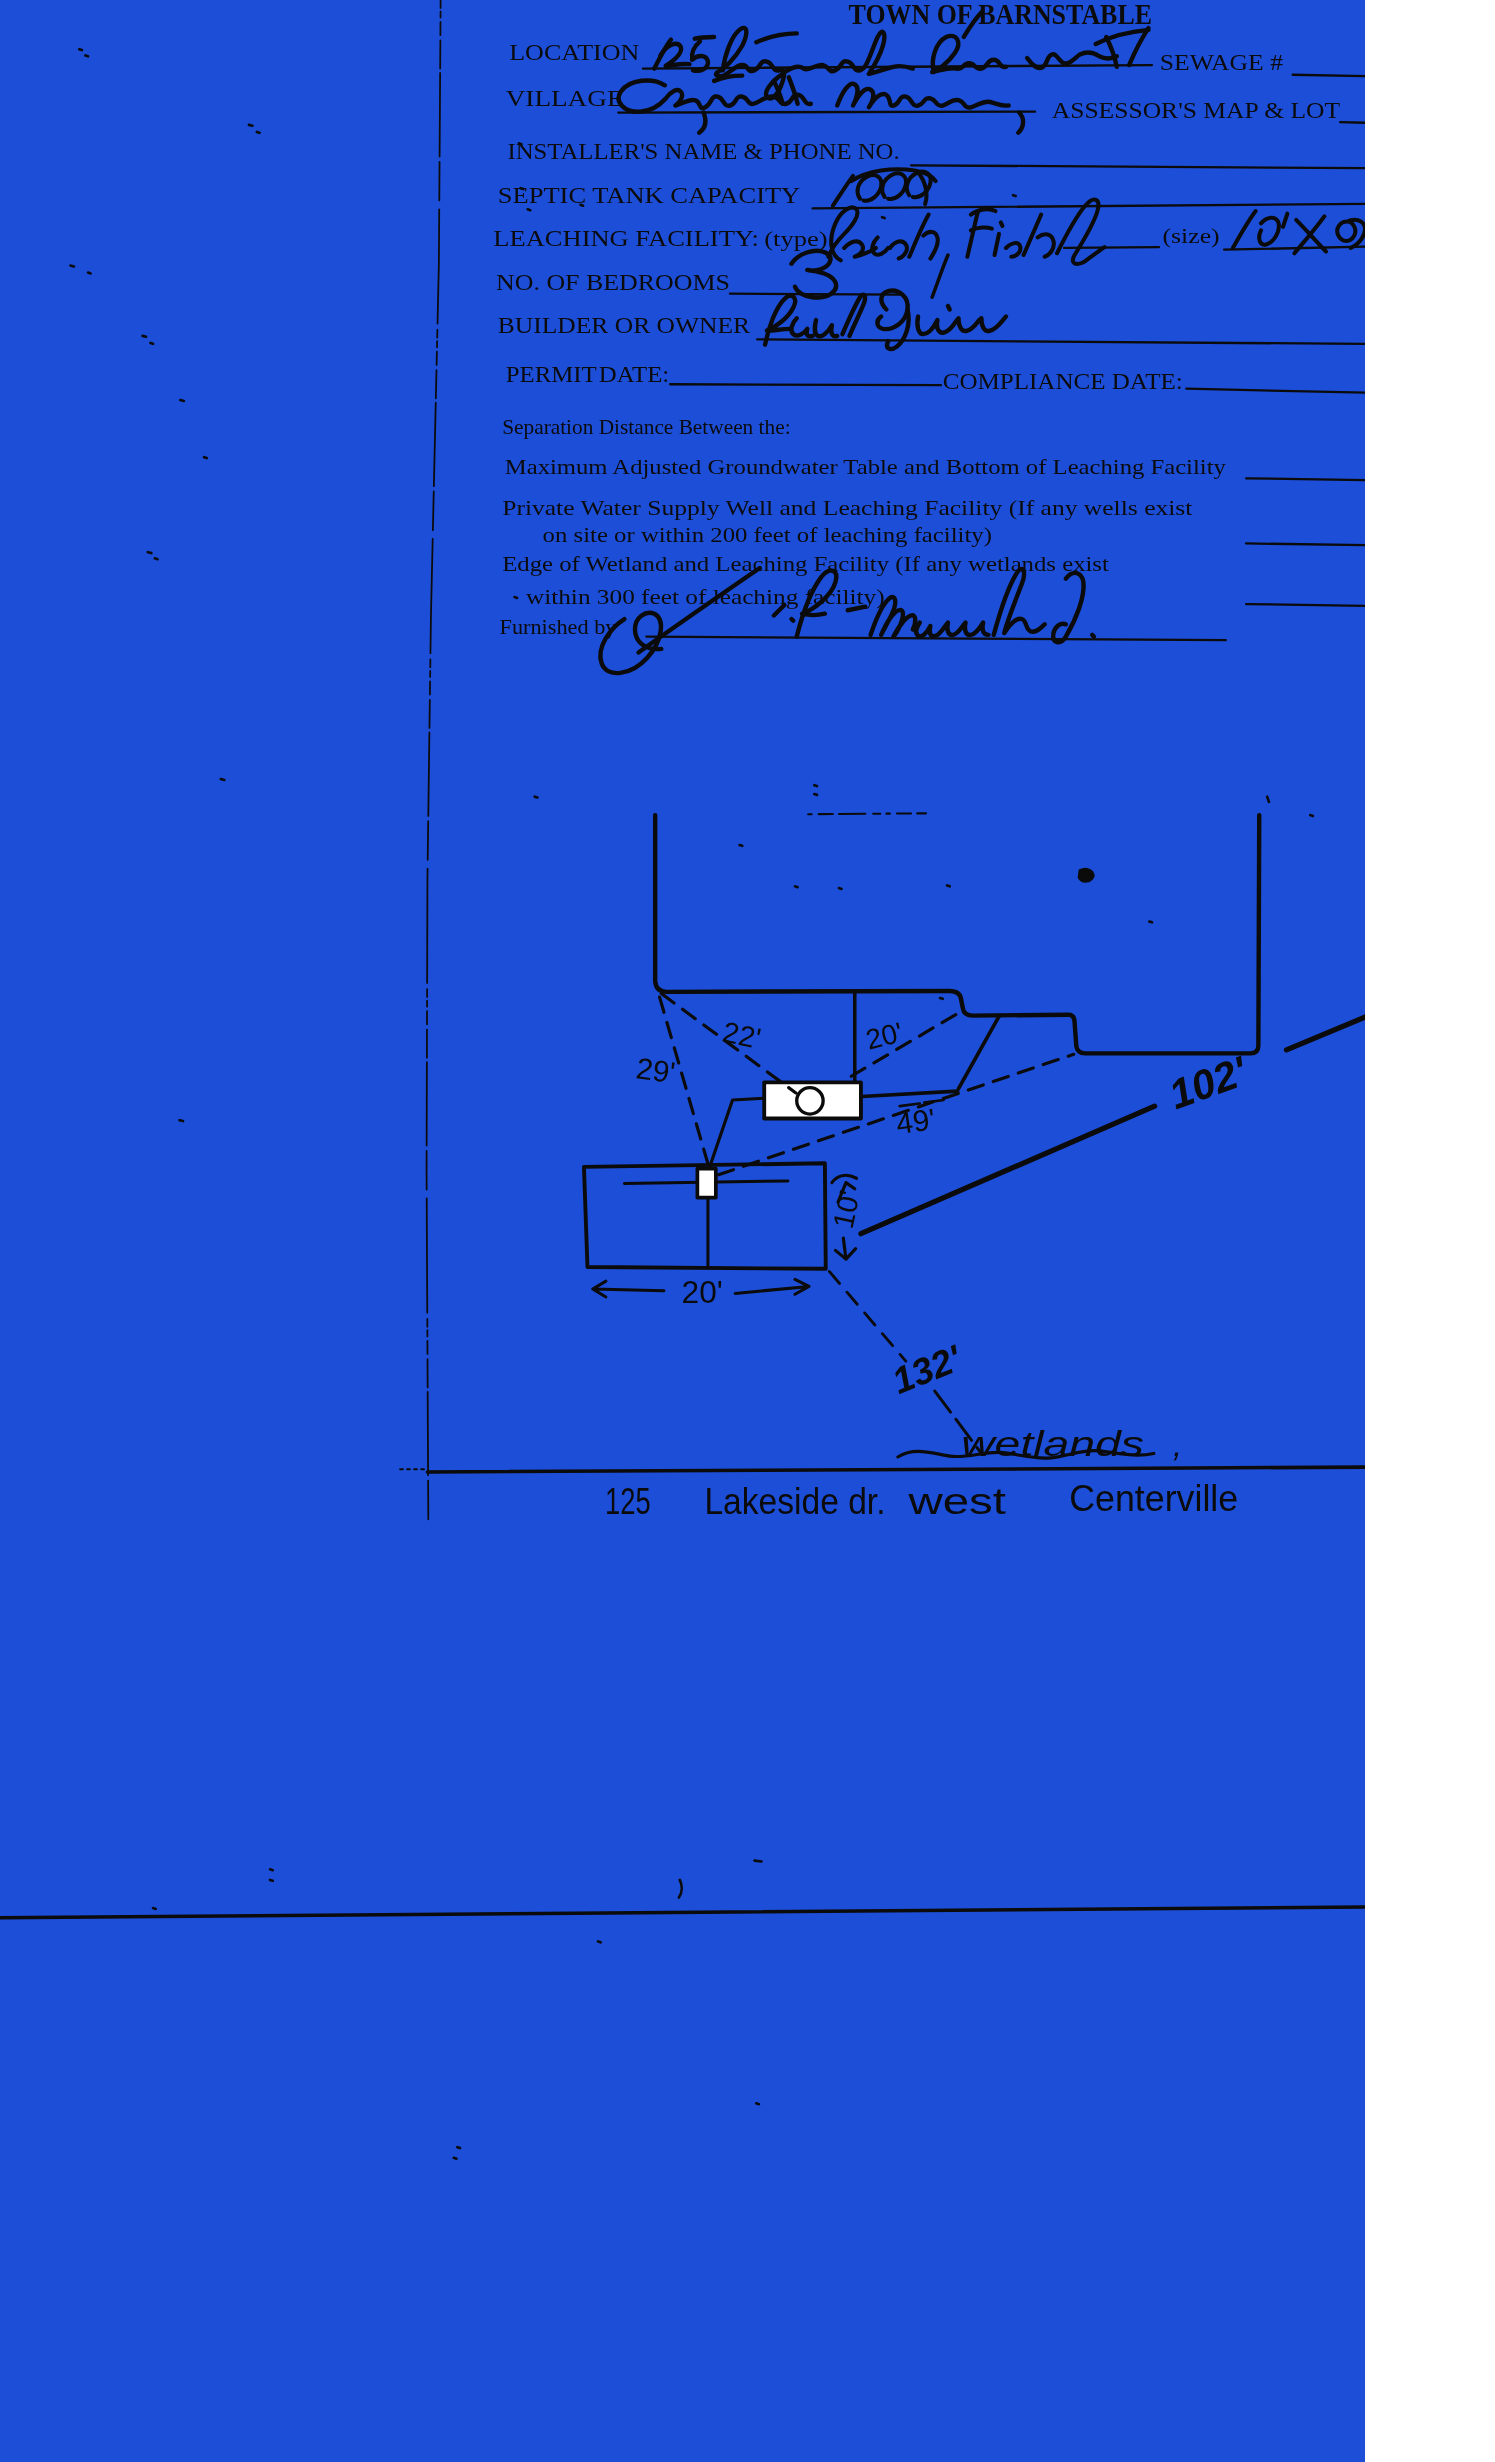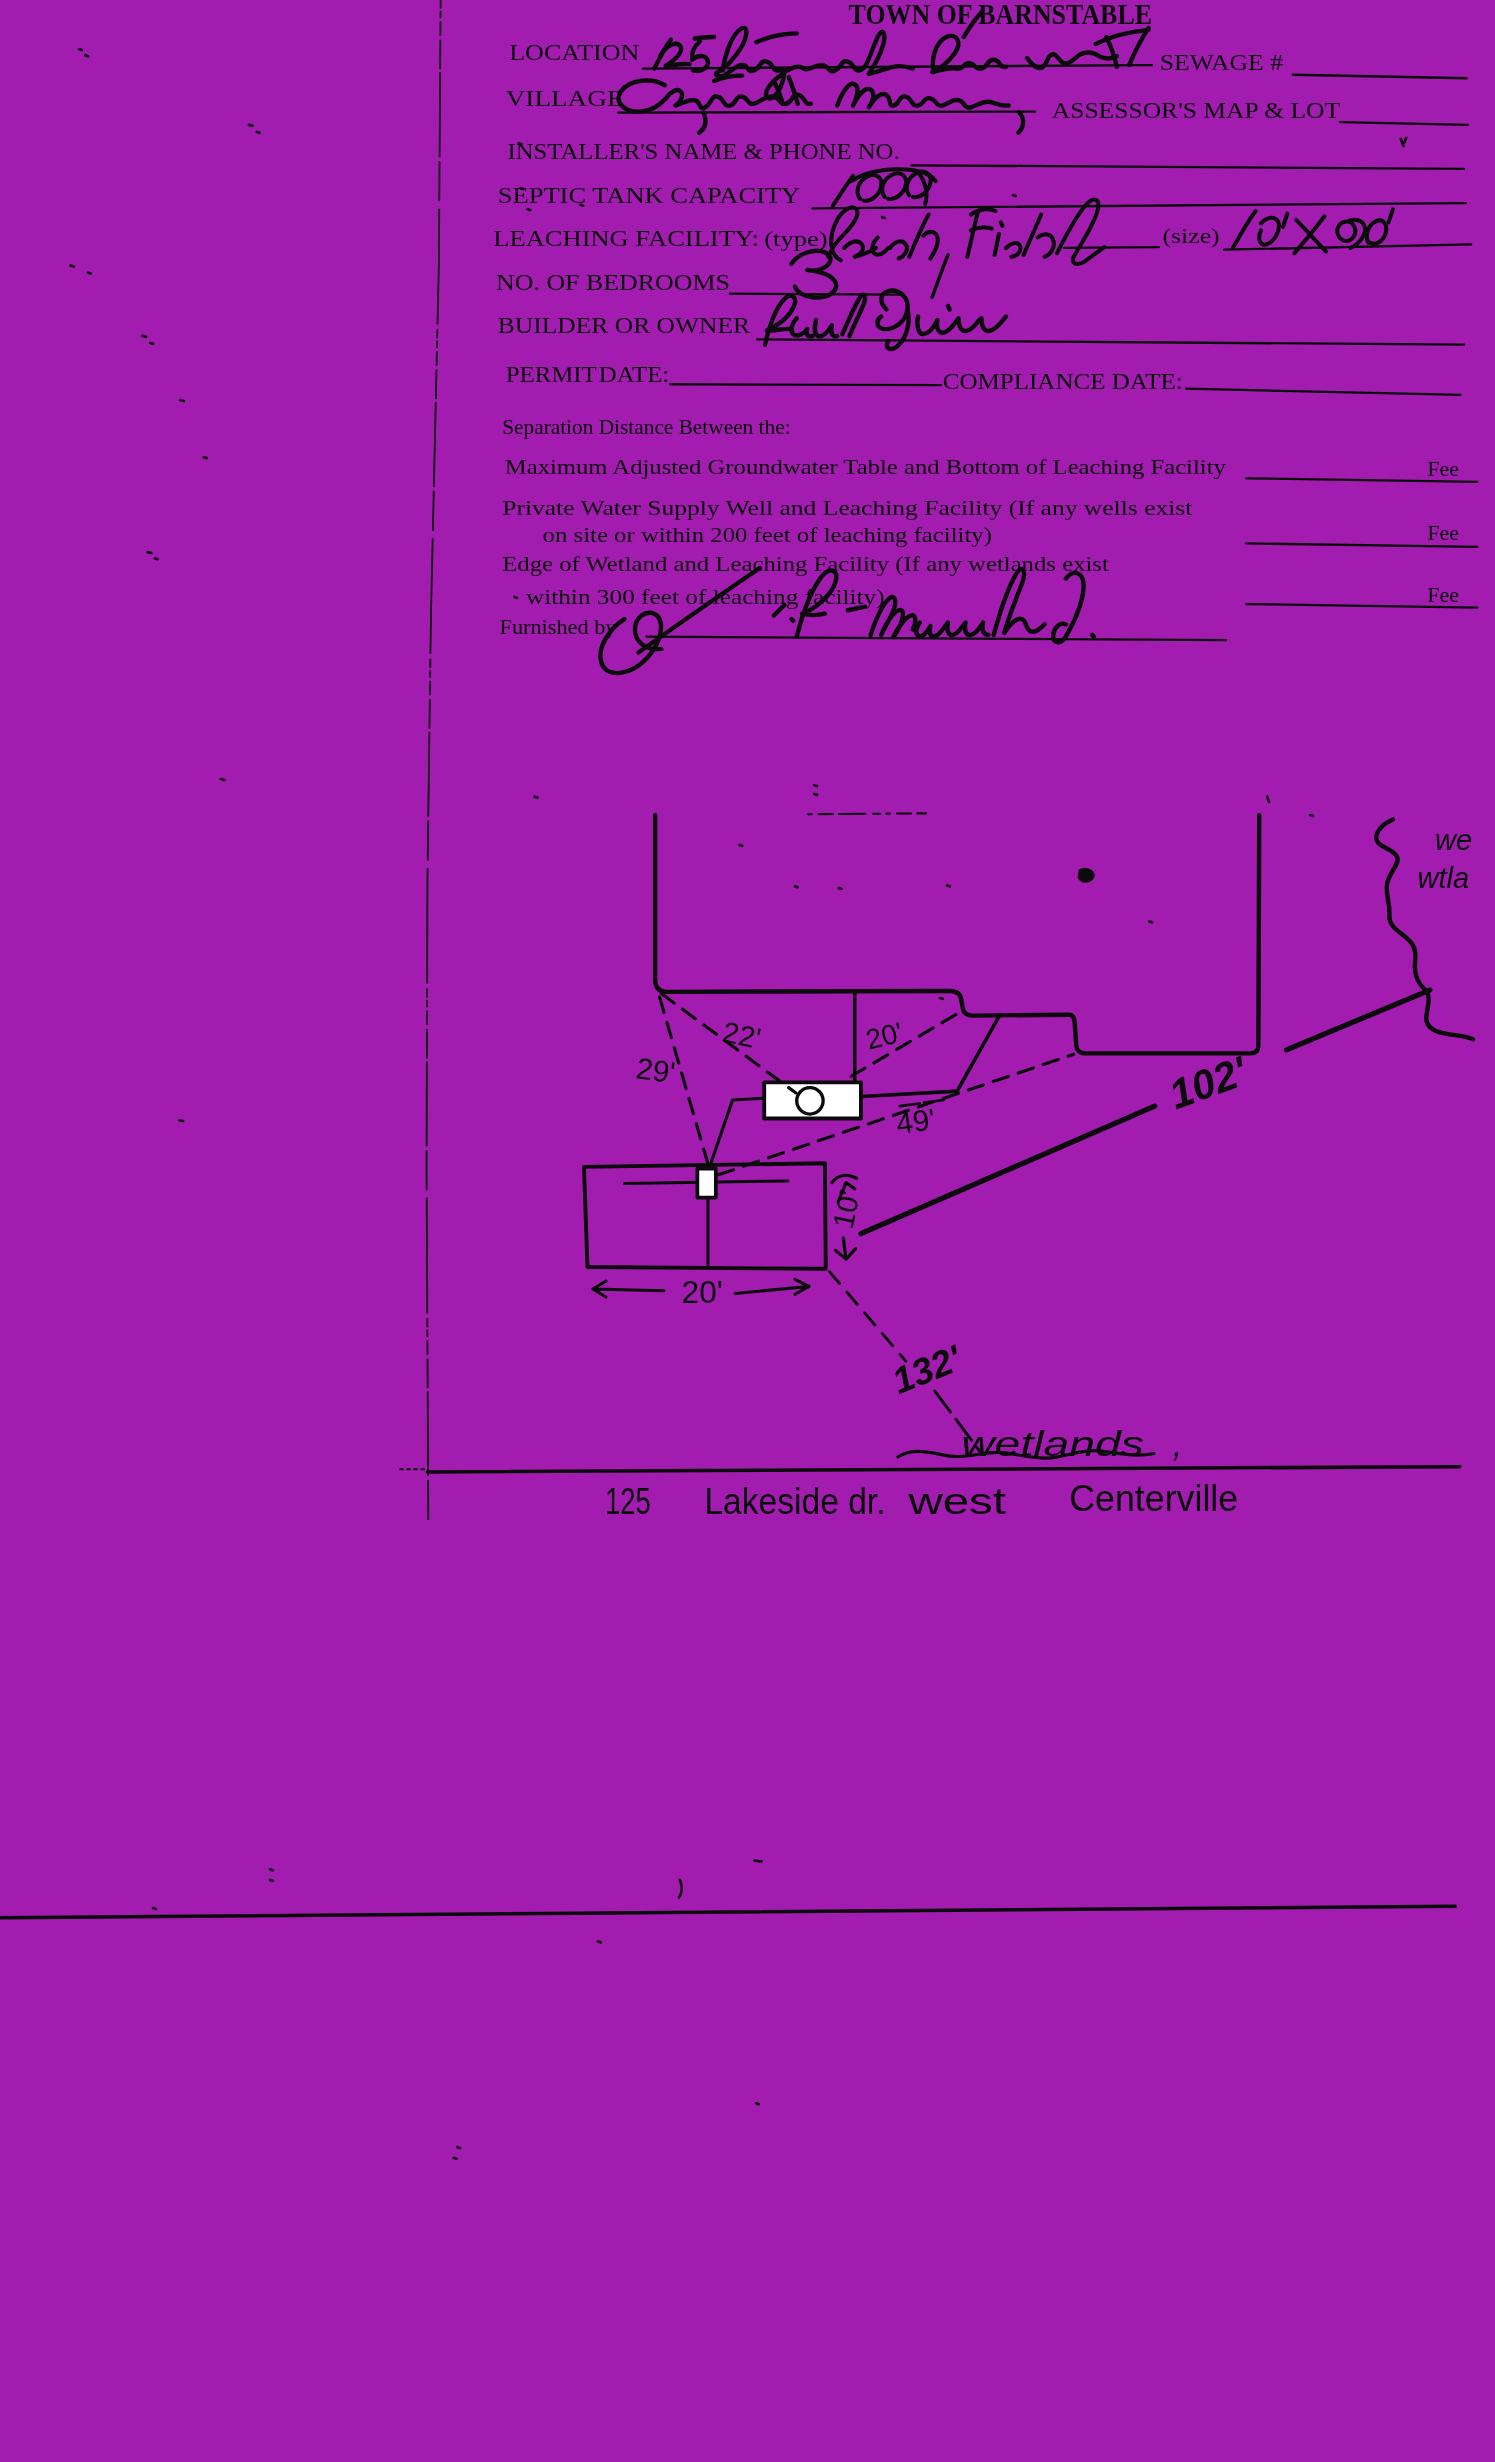"TOWN OF BARNSTABLE" #page { background: #a21caf -> #1d4ed8; width: 1495px -> 1365px }
